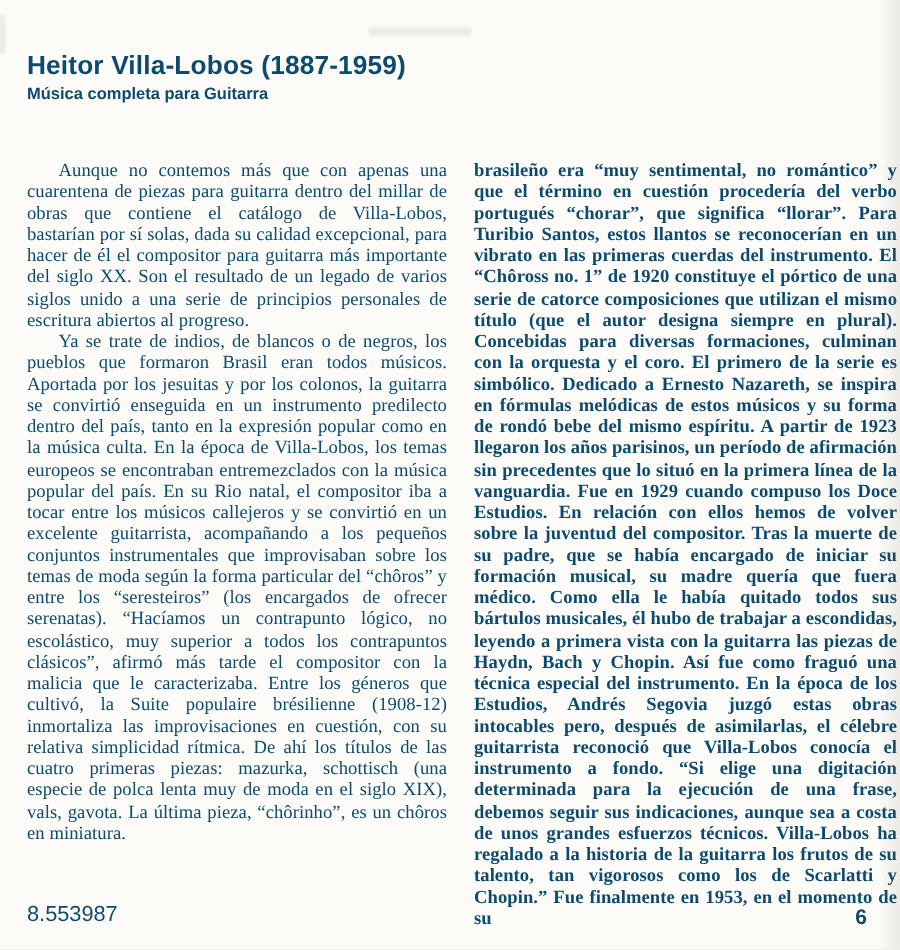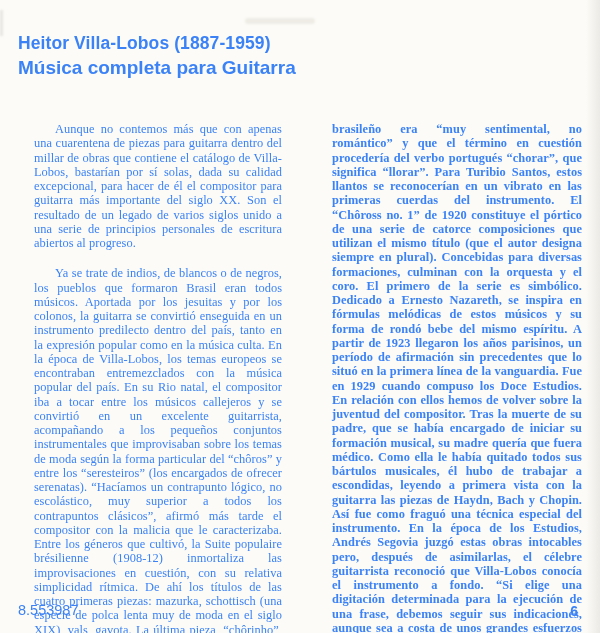"Heitor Villa-Lobos (1887-1959)" .page { color: #3b82f6 -> #0c4a6e }
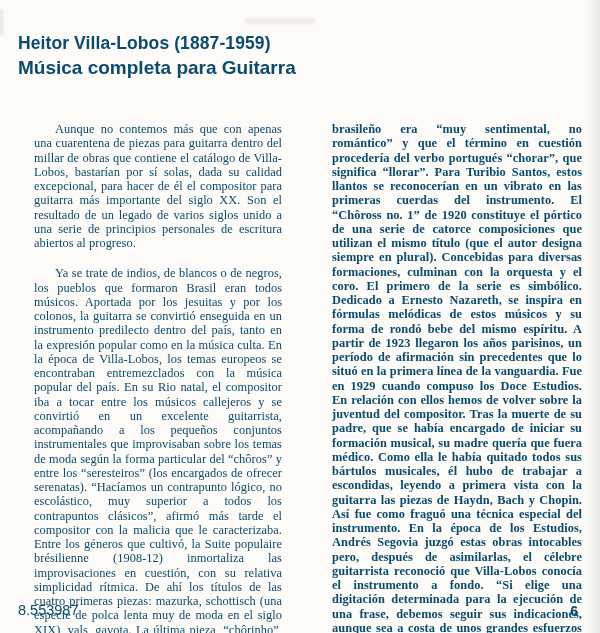"Música completa para Guitarra" .album-title { font-size: 19px -> 11px }
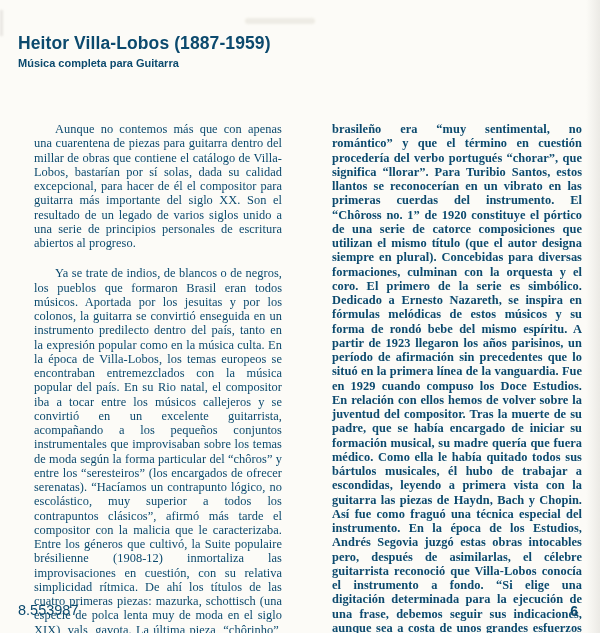"Aunque no contemos más que" .column p { margin: 16px -> 0 }
